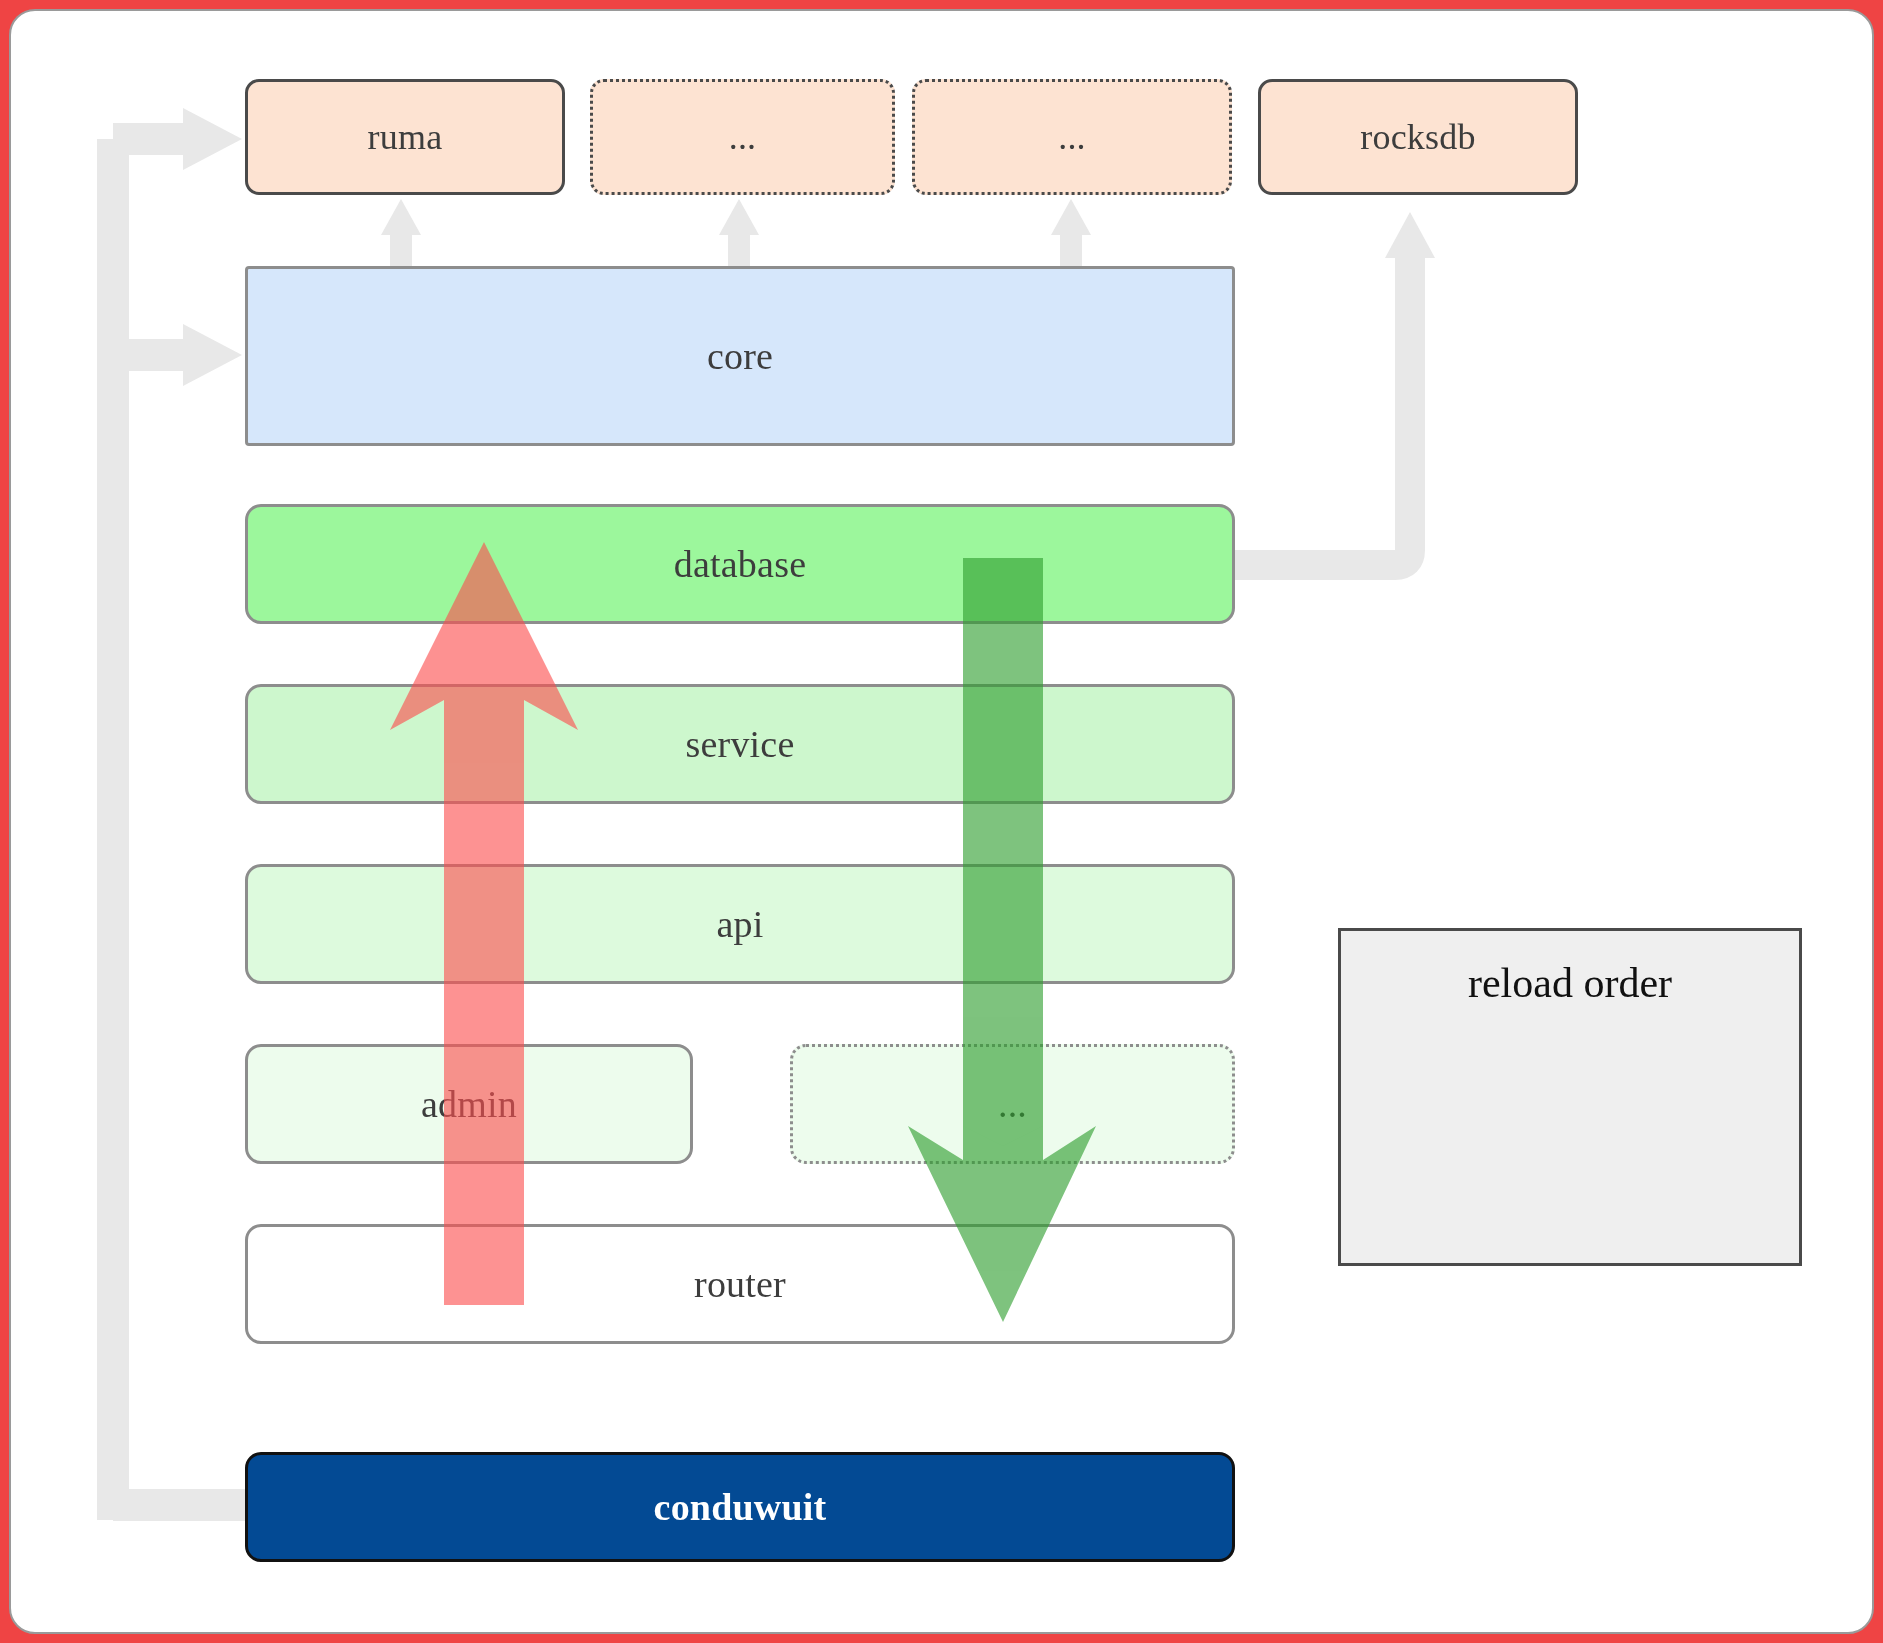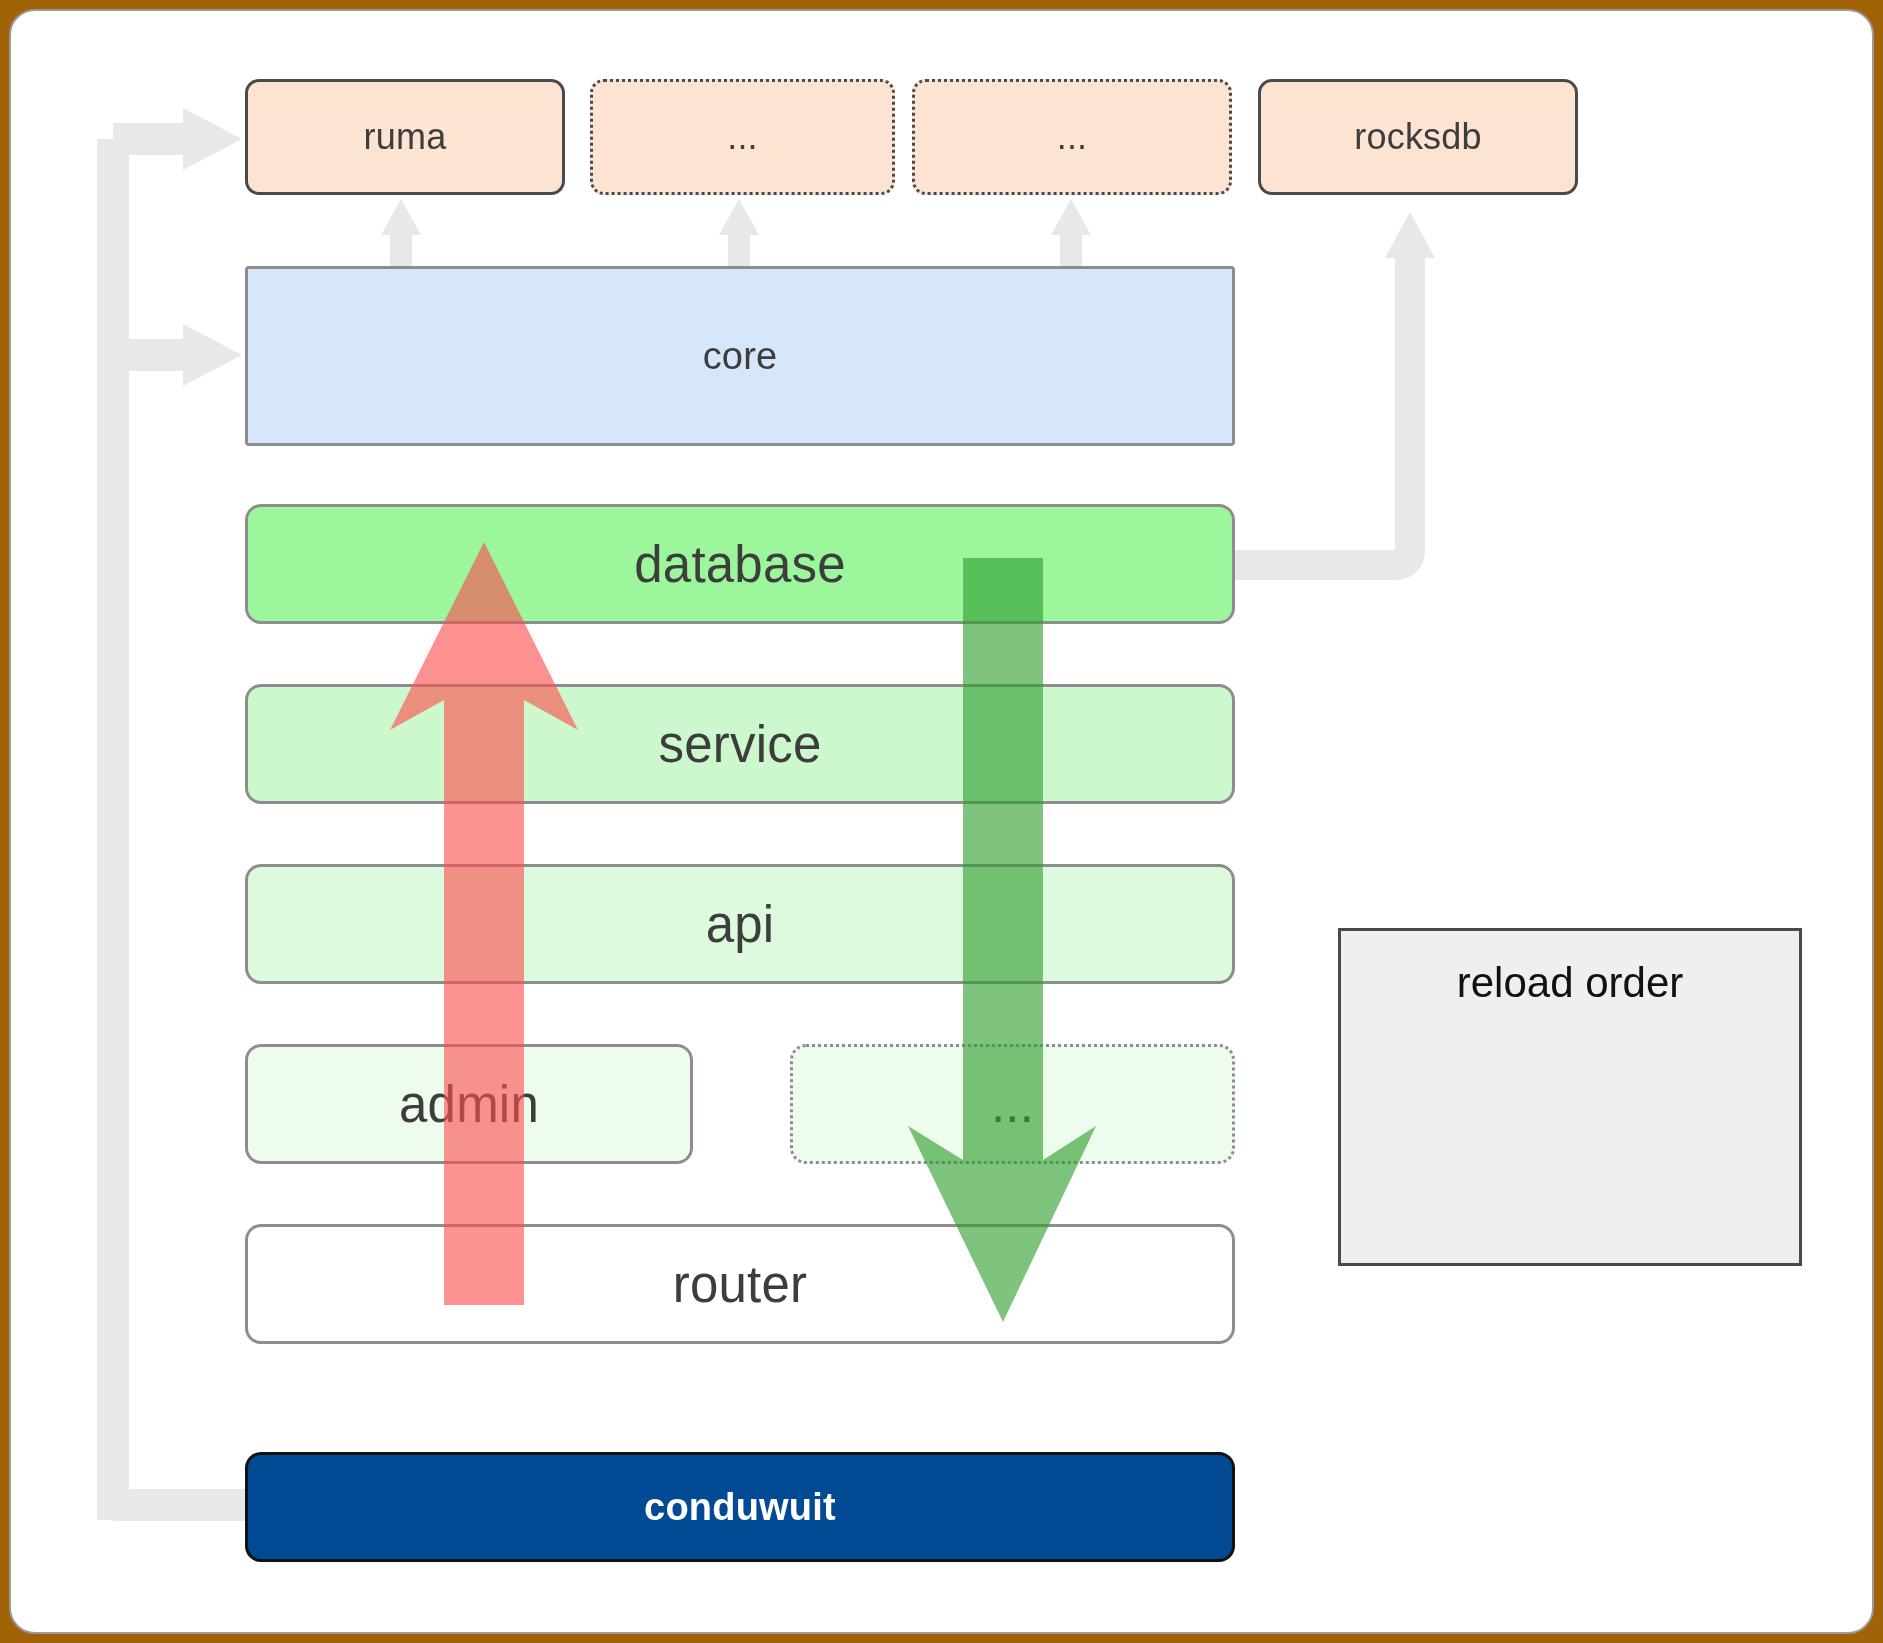"ruma" #canvas { background: #a16207 -> #ef4444; font-family: none -> Liberation Serif, serif }
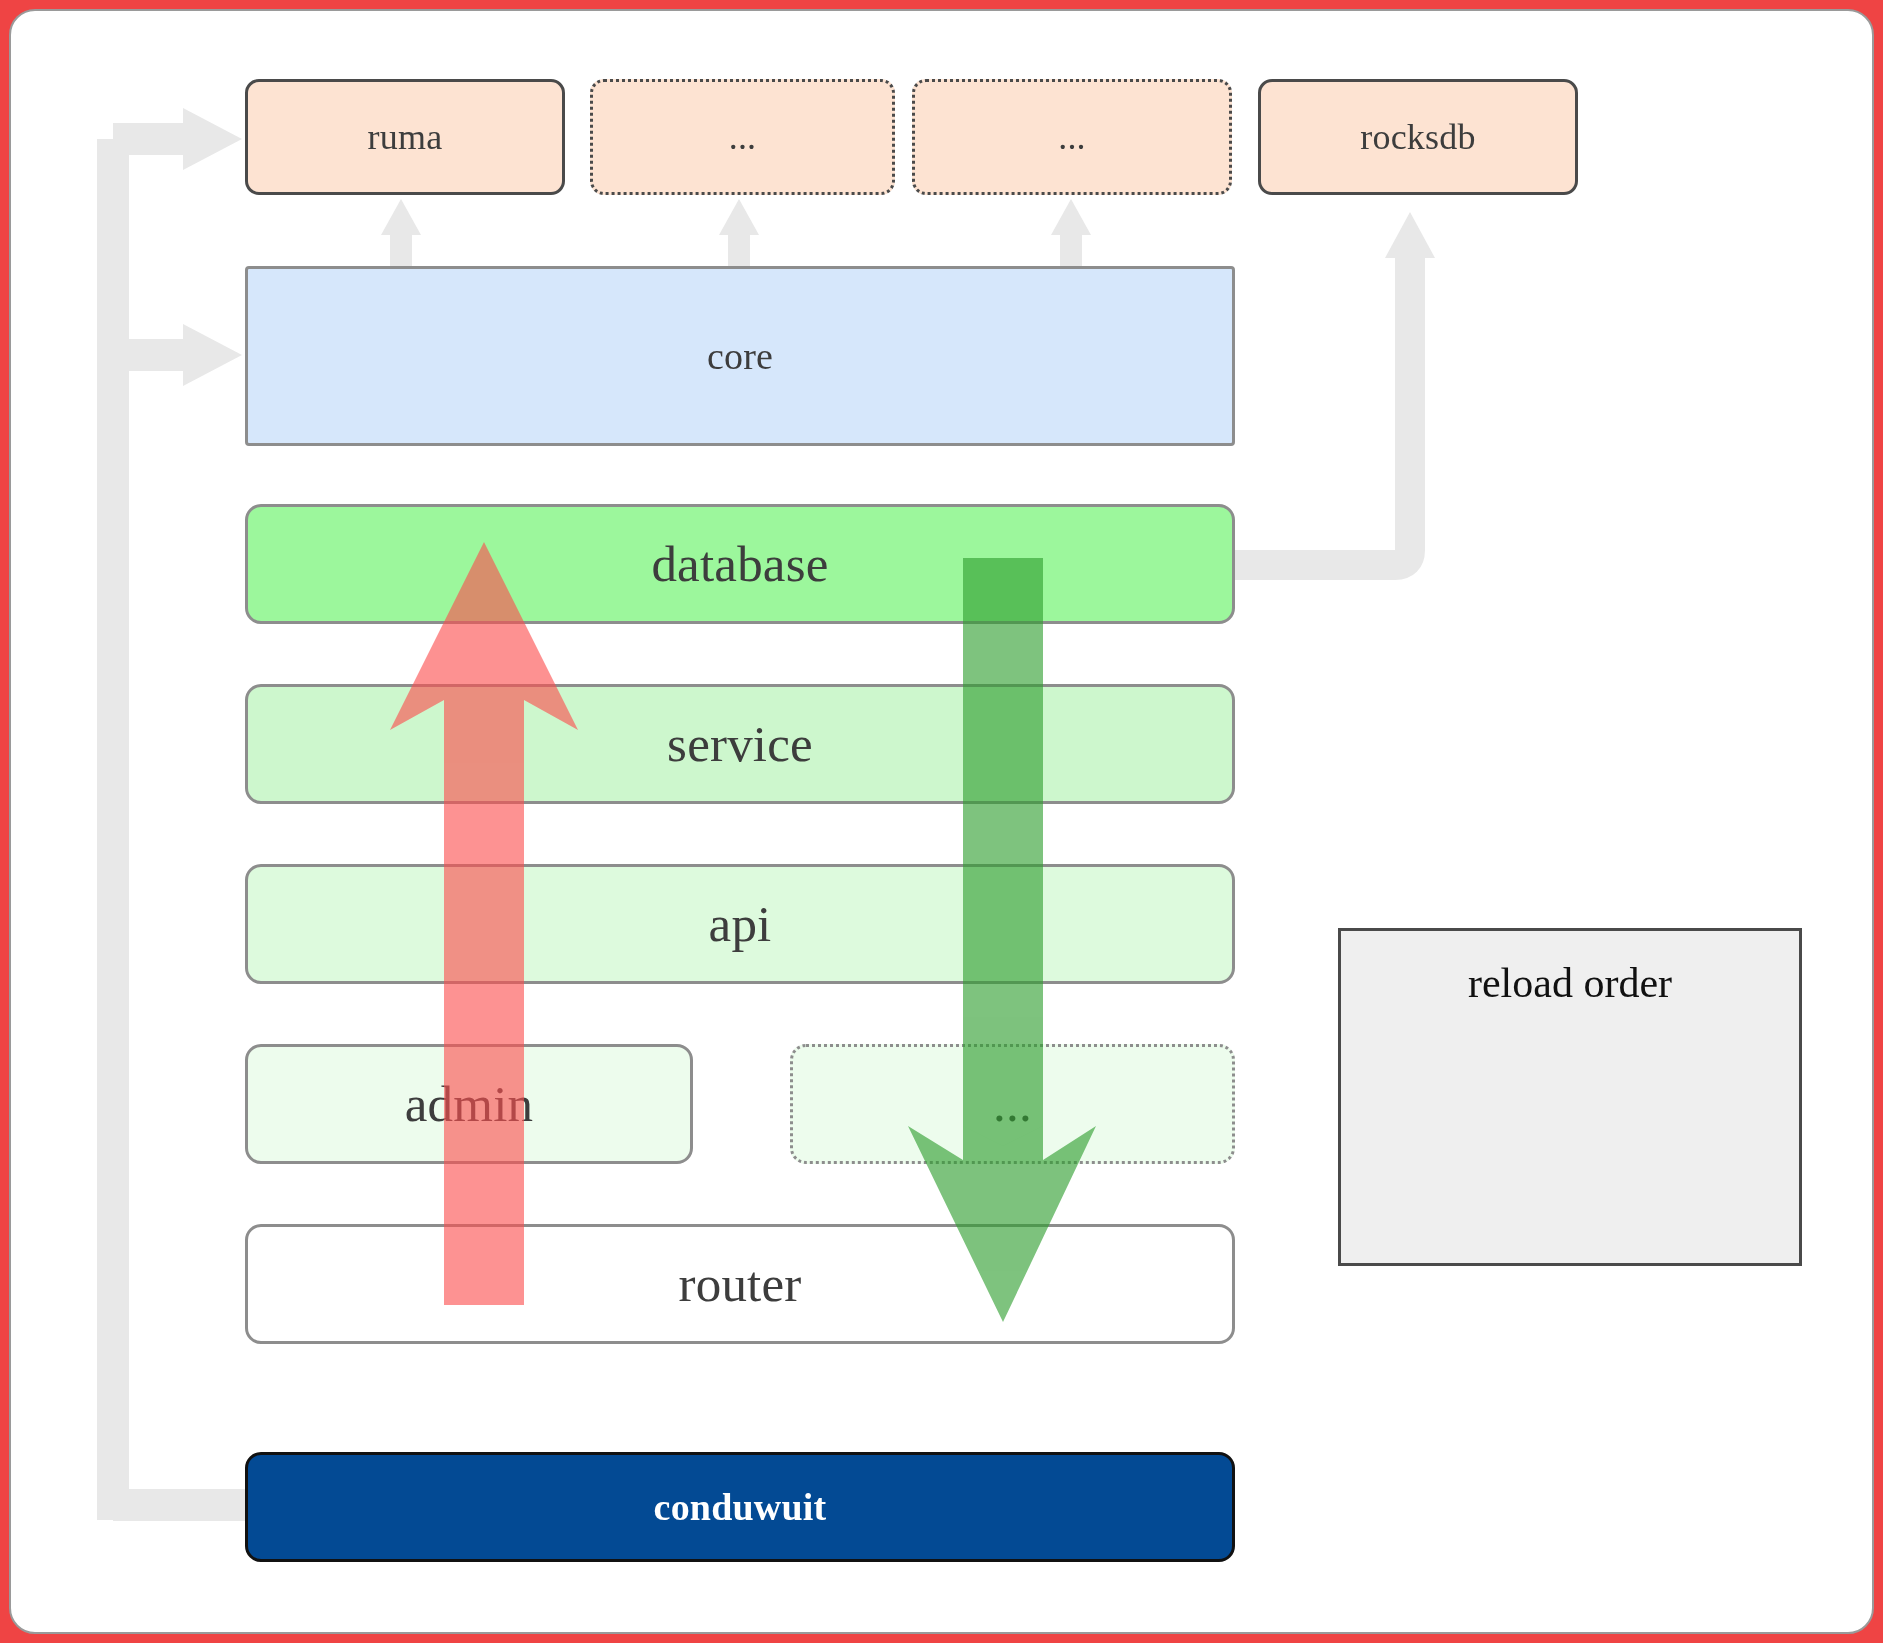"database" .layer .node-label { font-size: 51px -> 38px }
